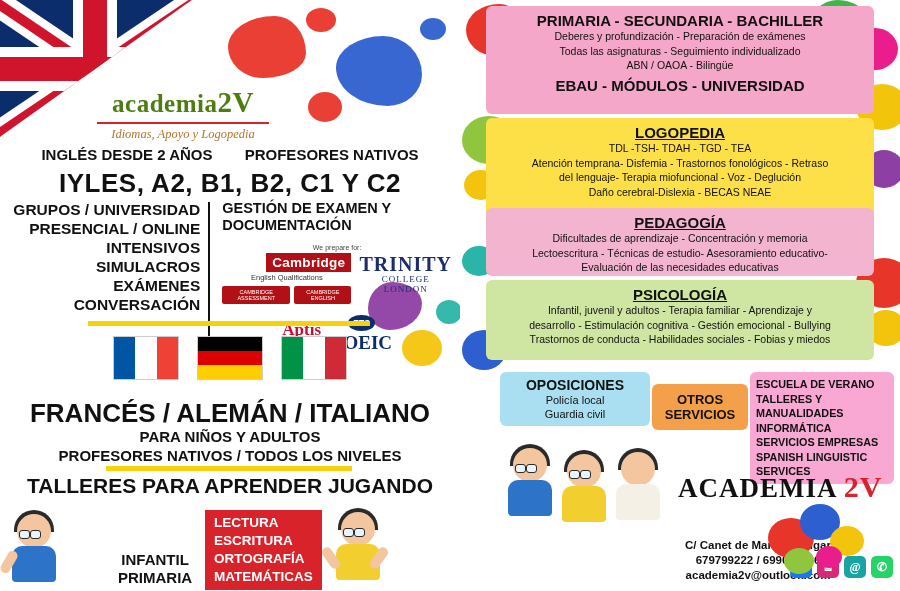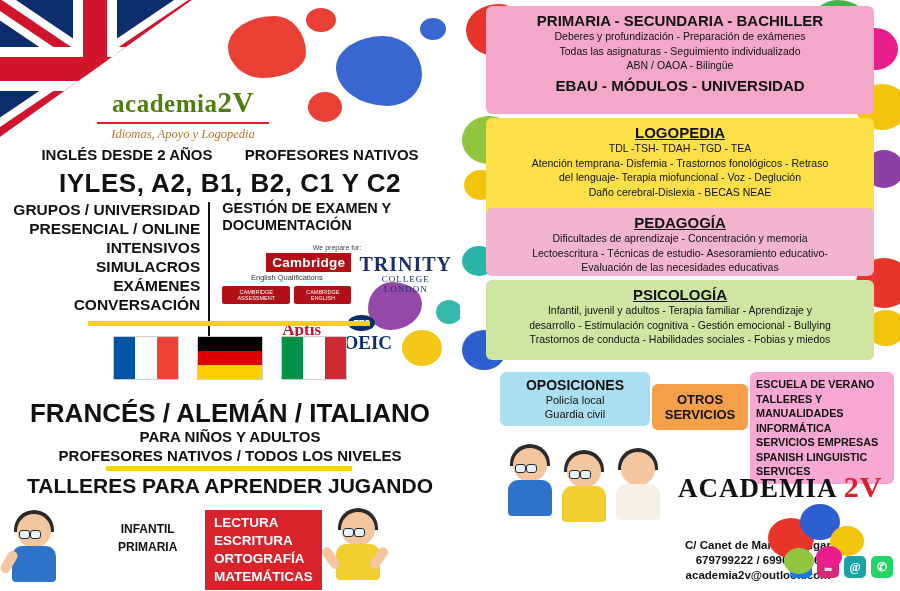"INFANTIL" .infantil { font-size: 12px -> 15px; top: 520px -> 551px }
